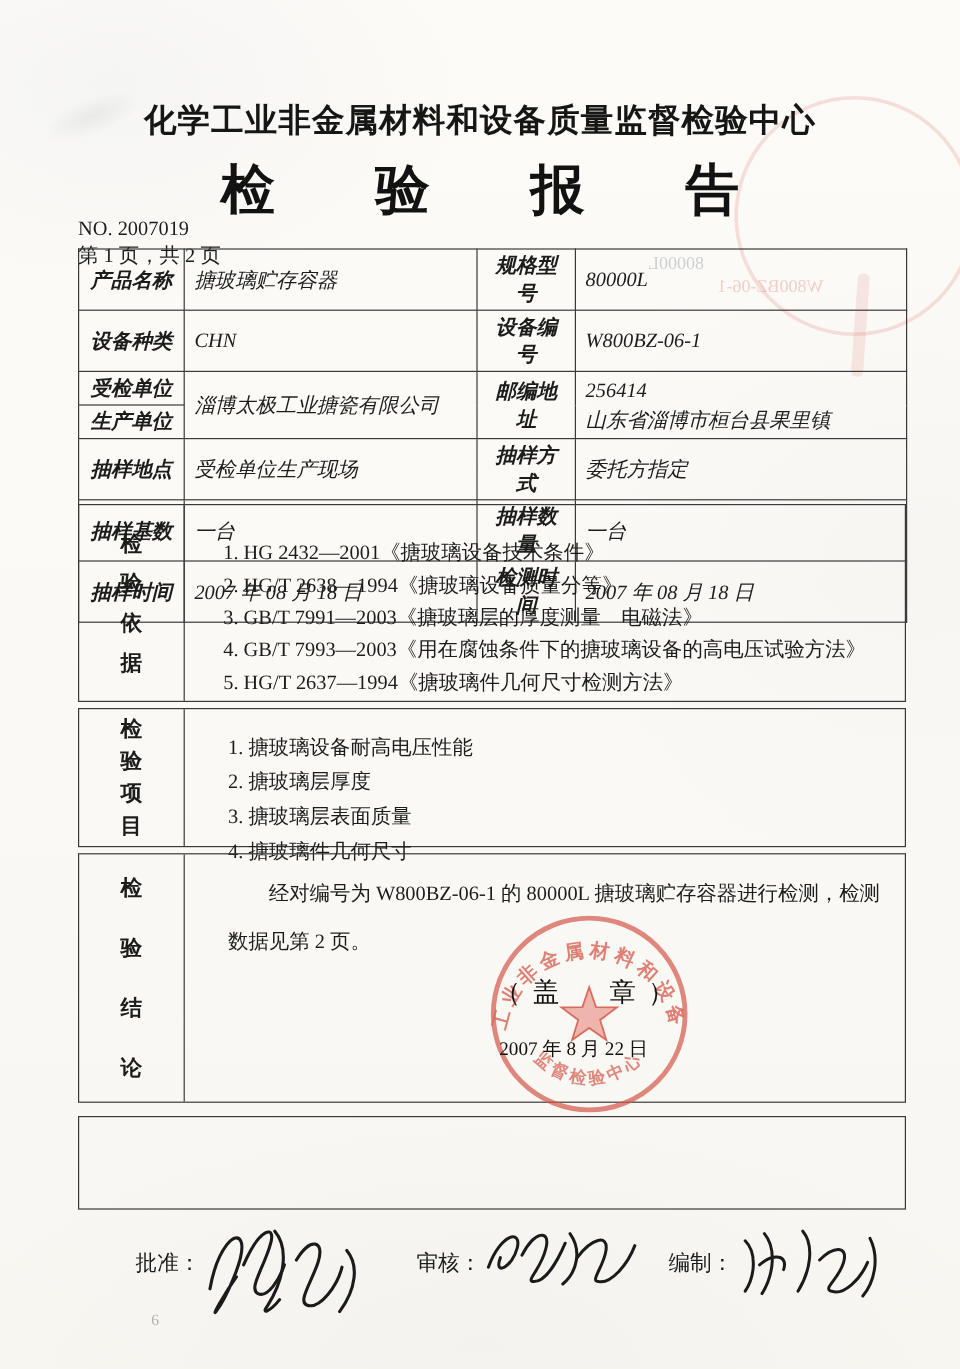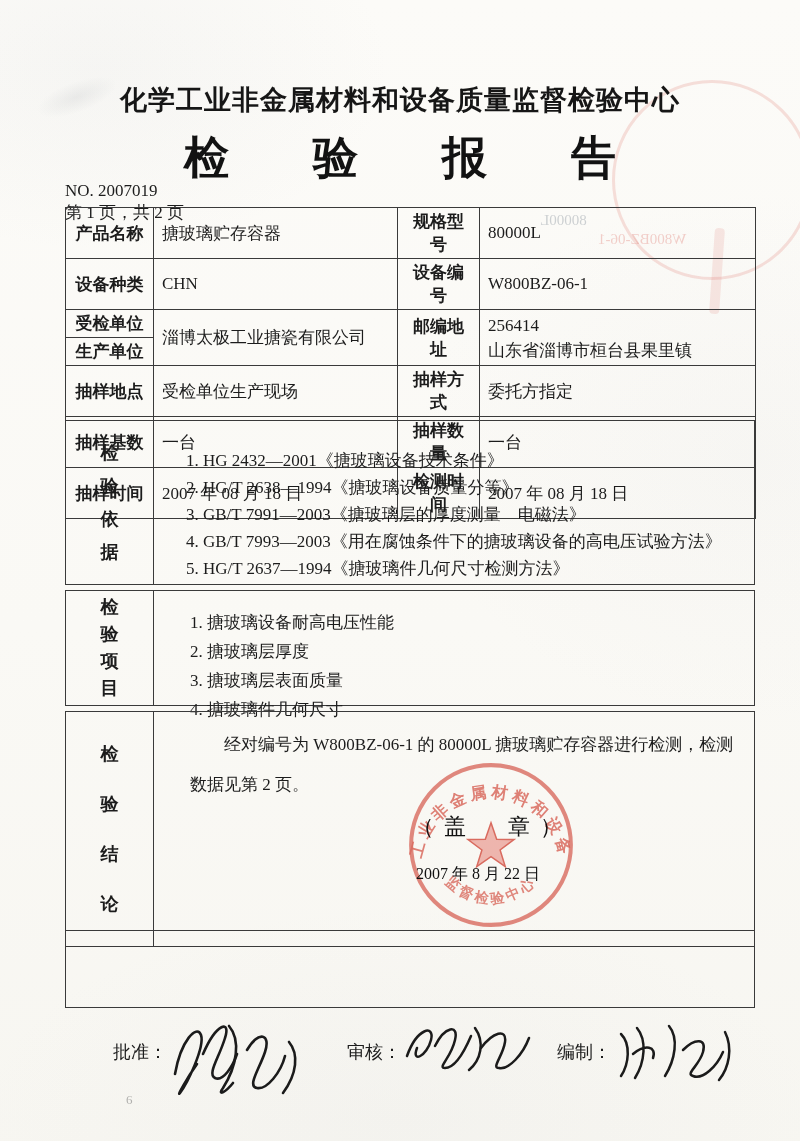"产品名称" table.info { font-style: none -> italic }
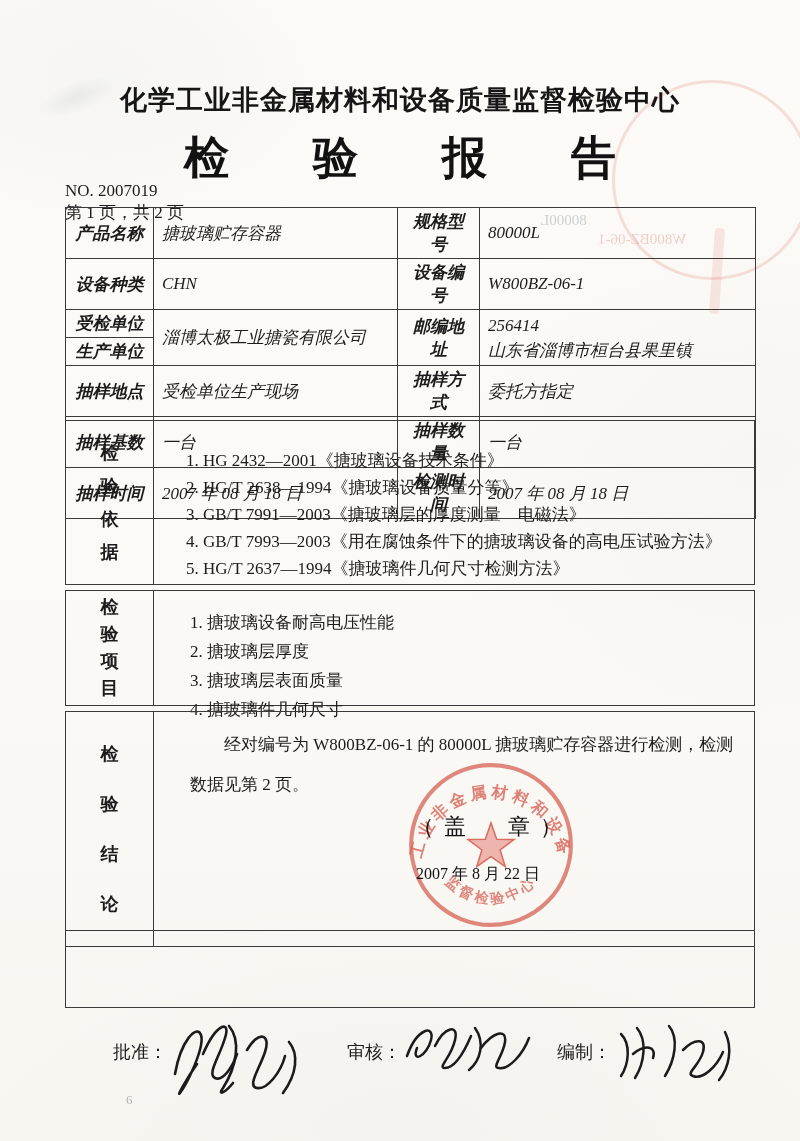"检验结论" #sect-concl { height: 236px -> 208px }
